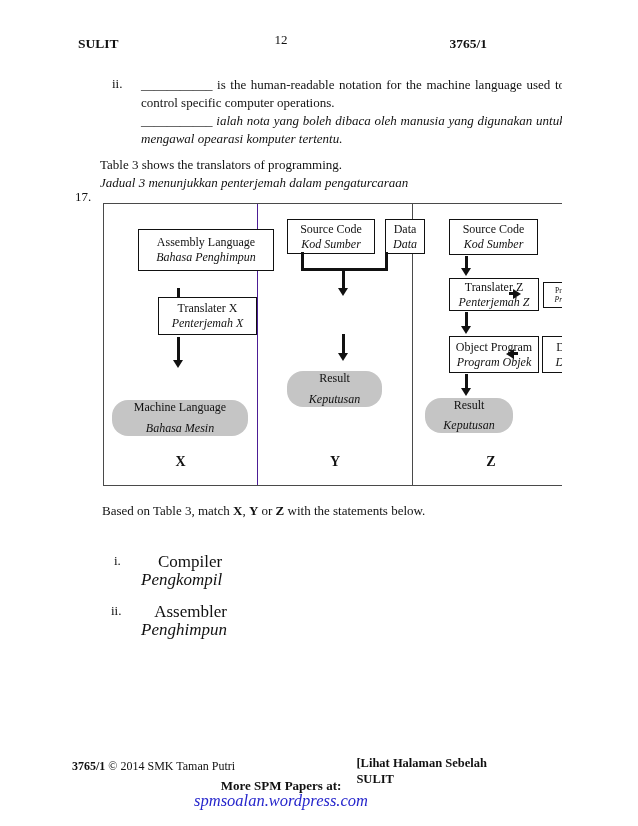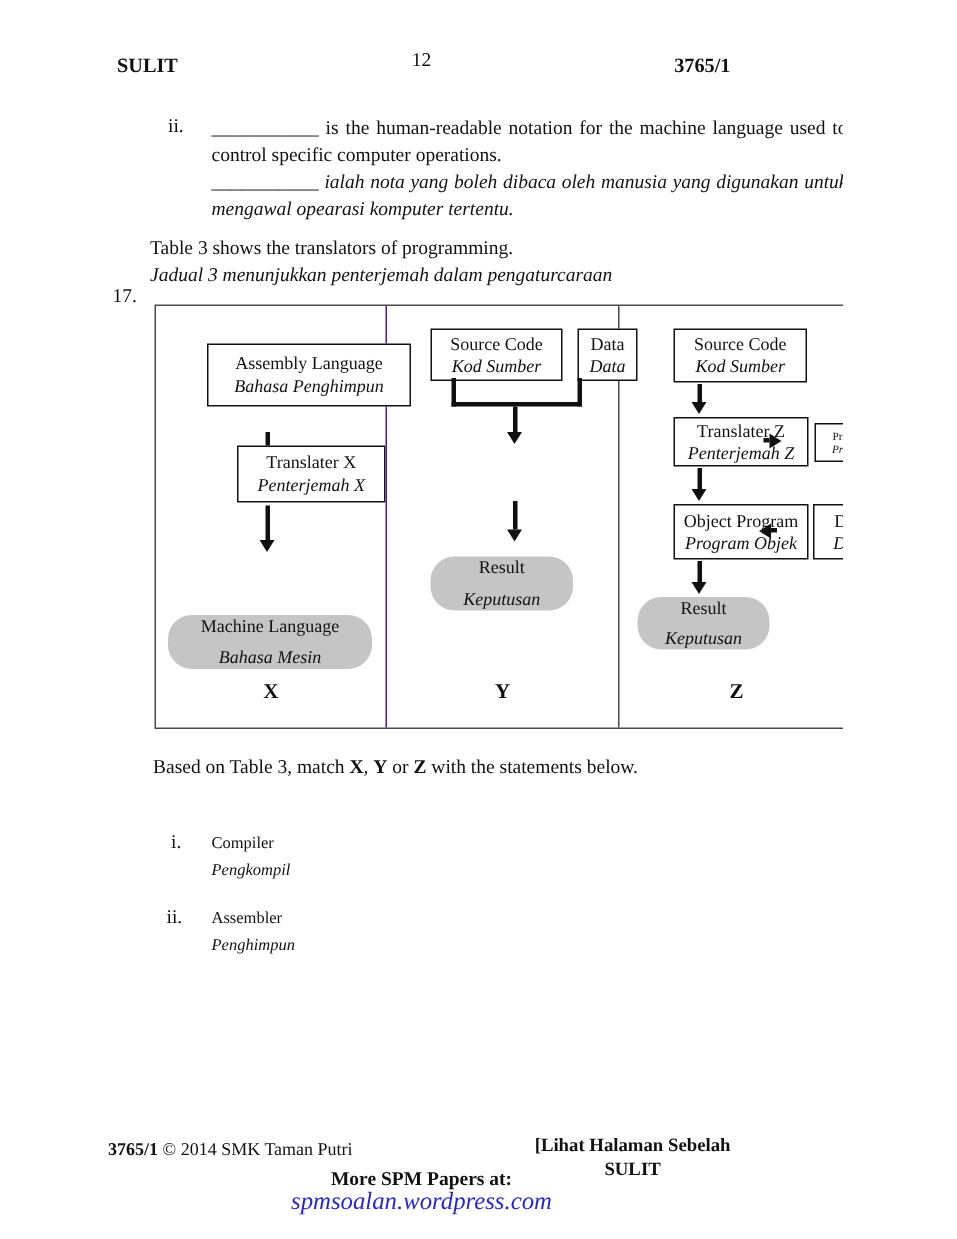"Machine Language" div.gray { top: 206px -> 196px }
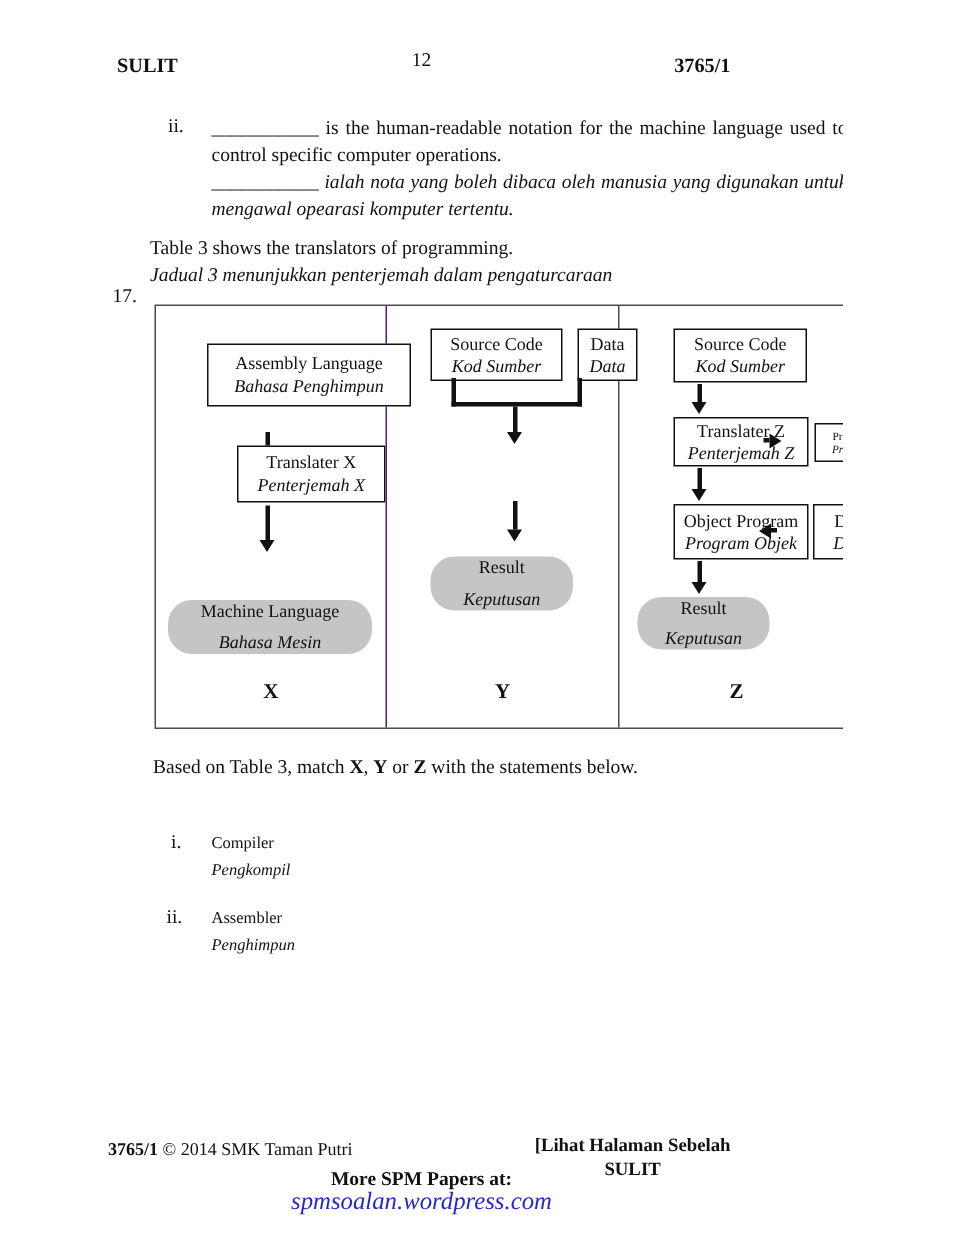"Compiler" .item-text { font-size: 11px -> 17px; text-align: none -> right }
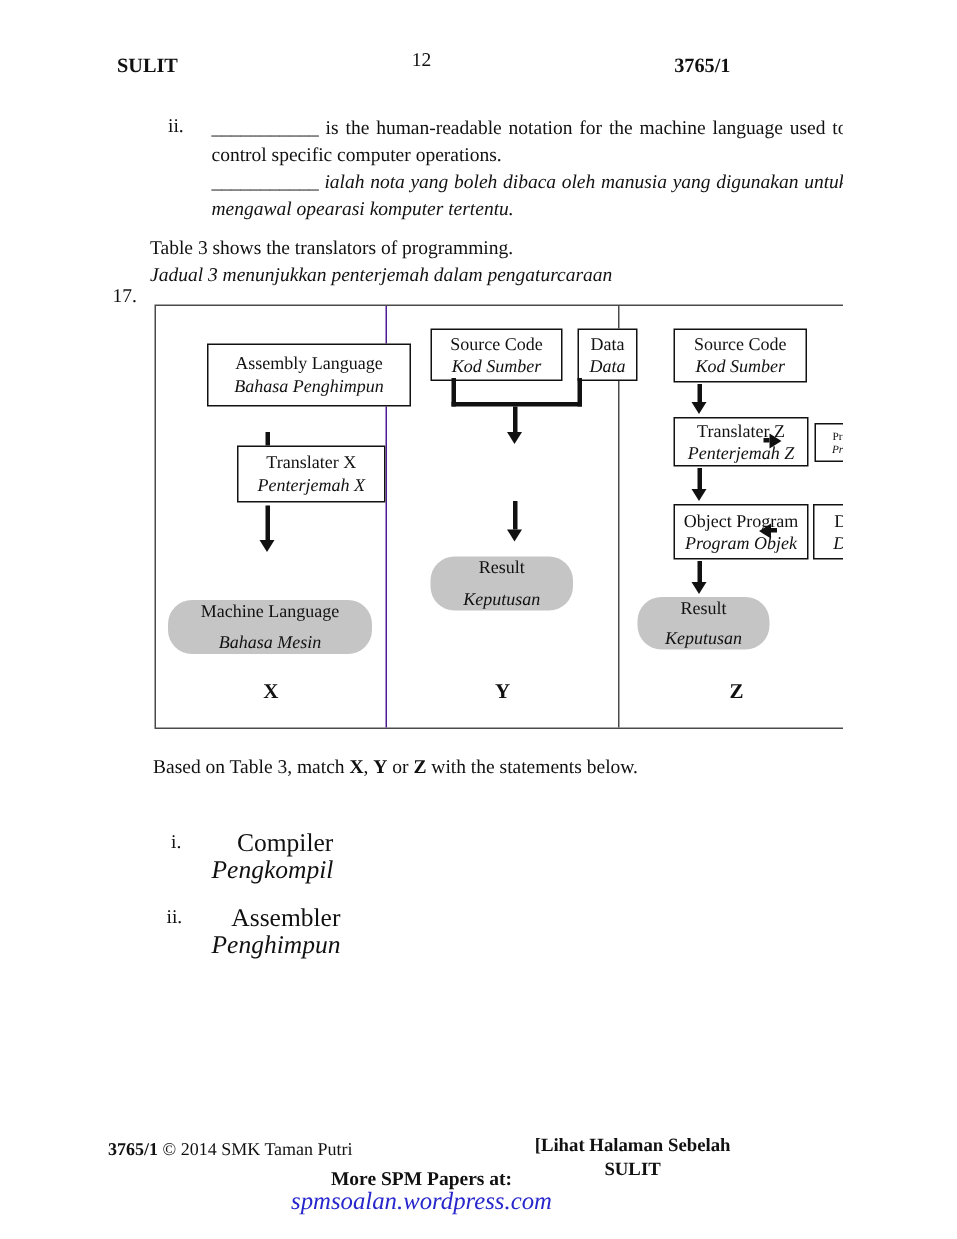"[Lihat Halaman Sebelah" .f-right { text-align: center -> left }
